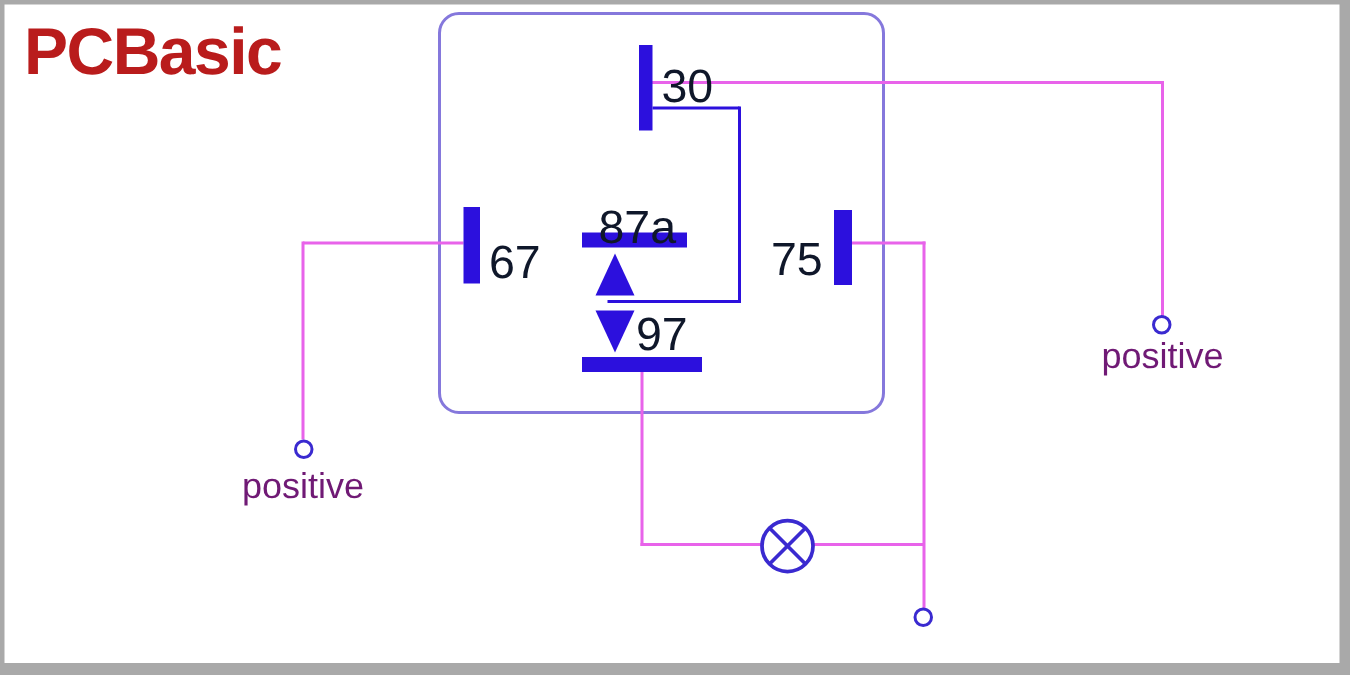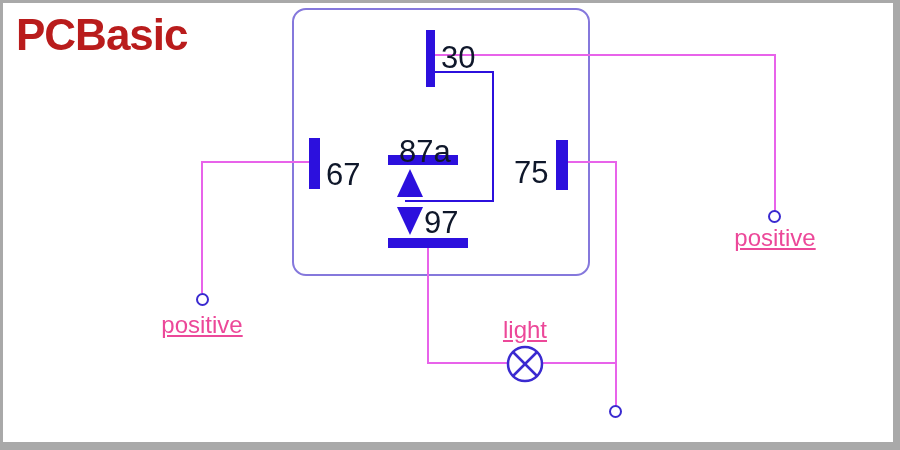"positive" .term-label { color: #ec4899 -> #701a75; text-decoration: underline -> none }
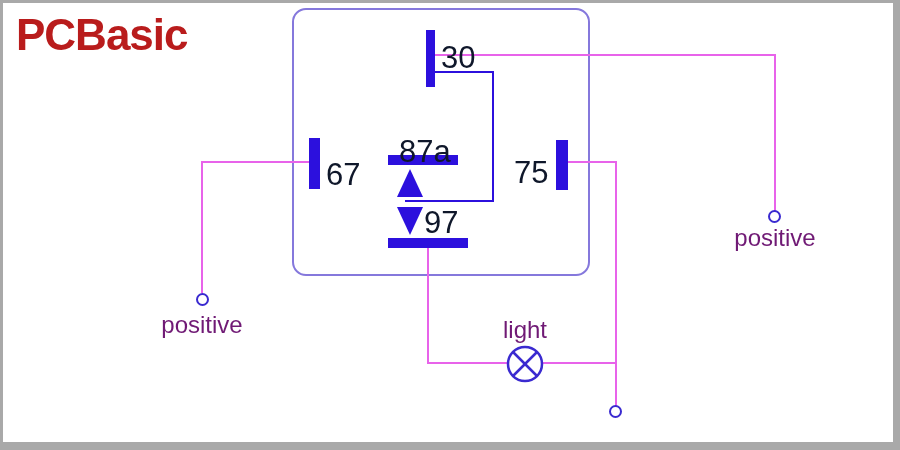"light" div.term-label { html: <div>light</div> -> none }
